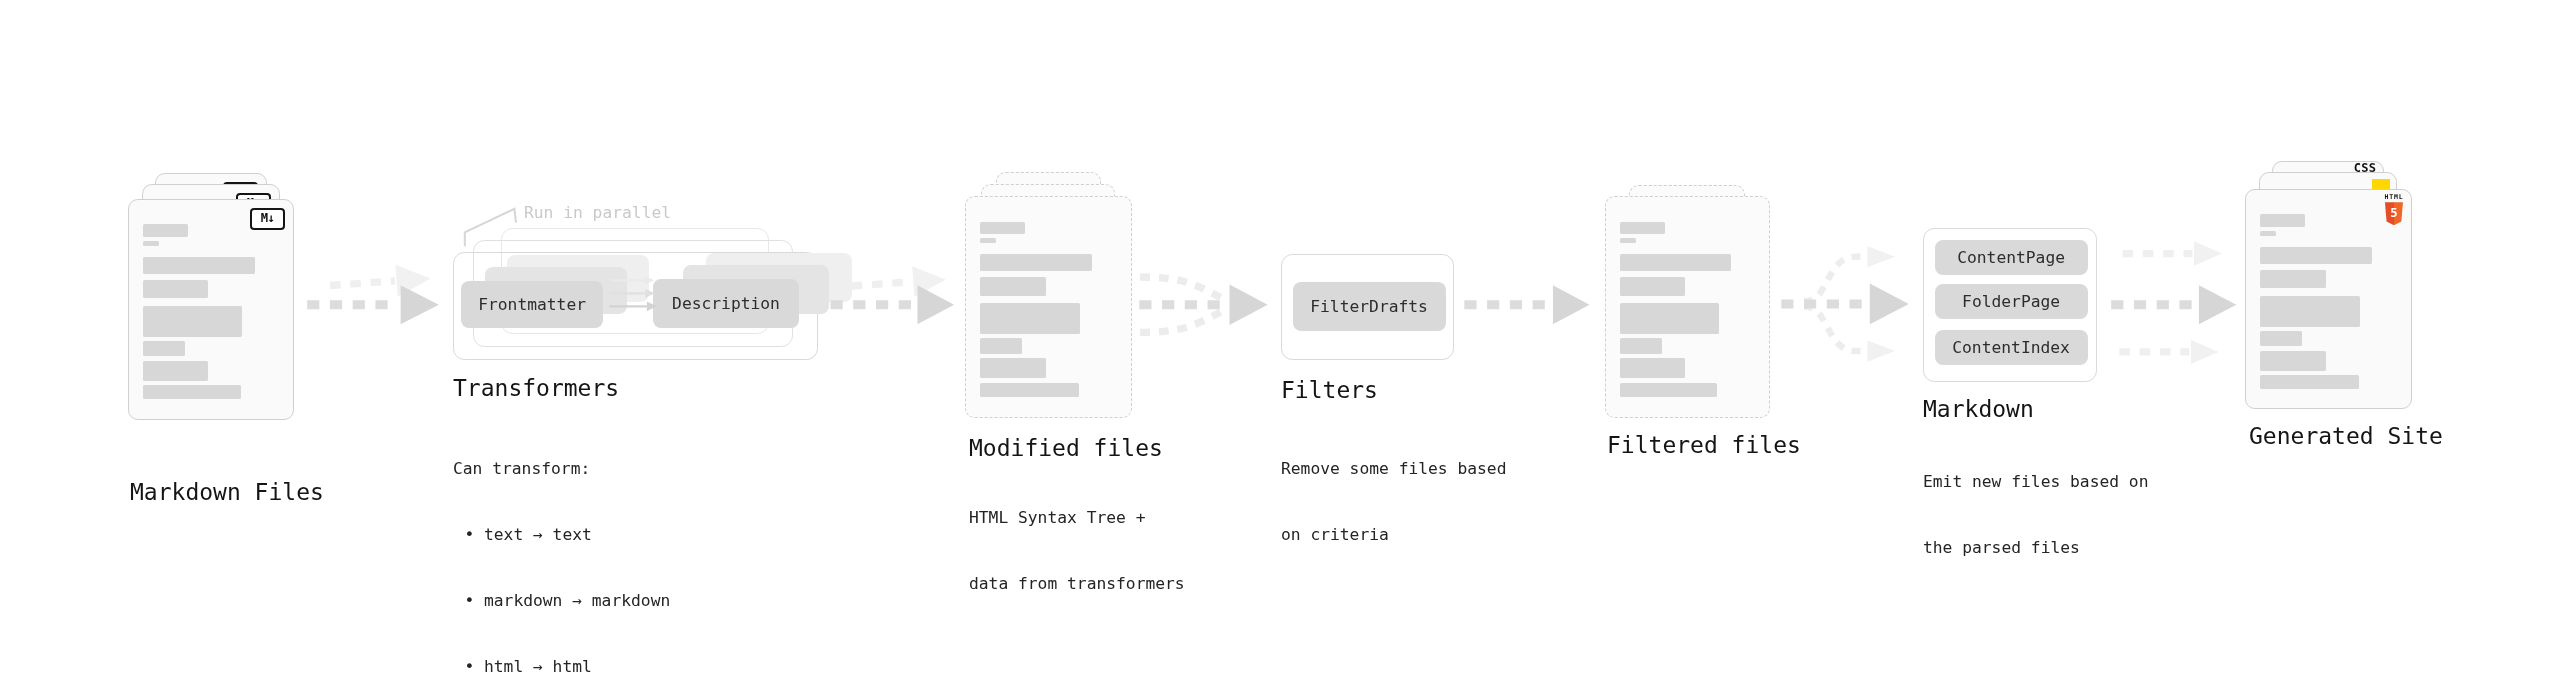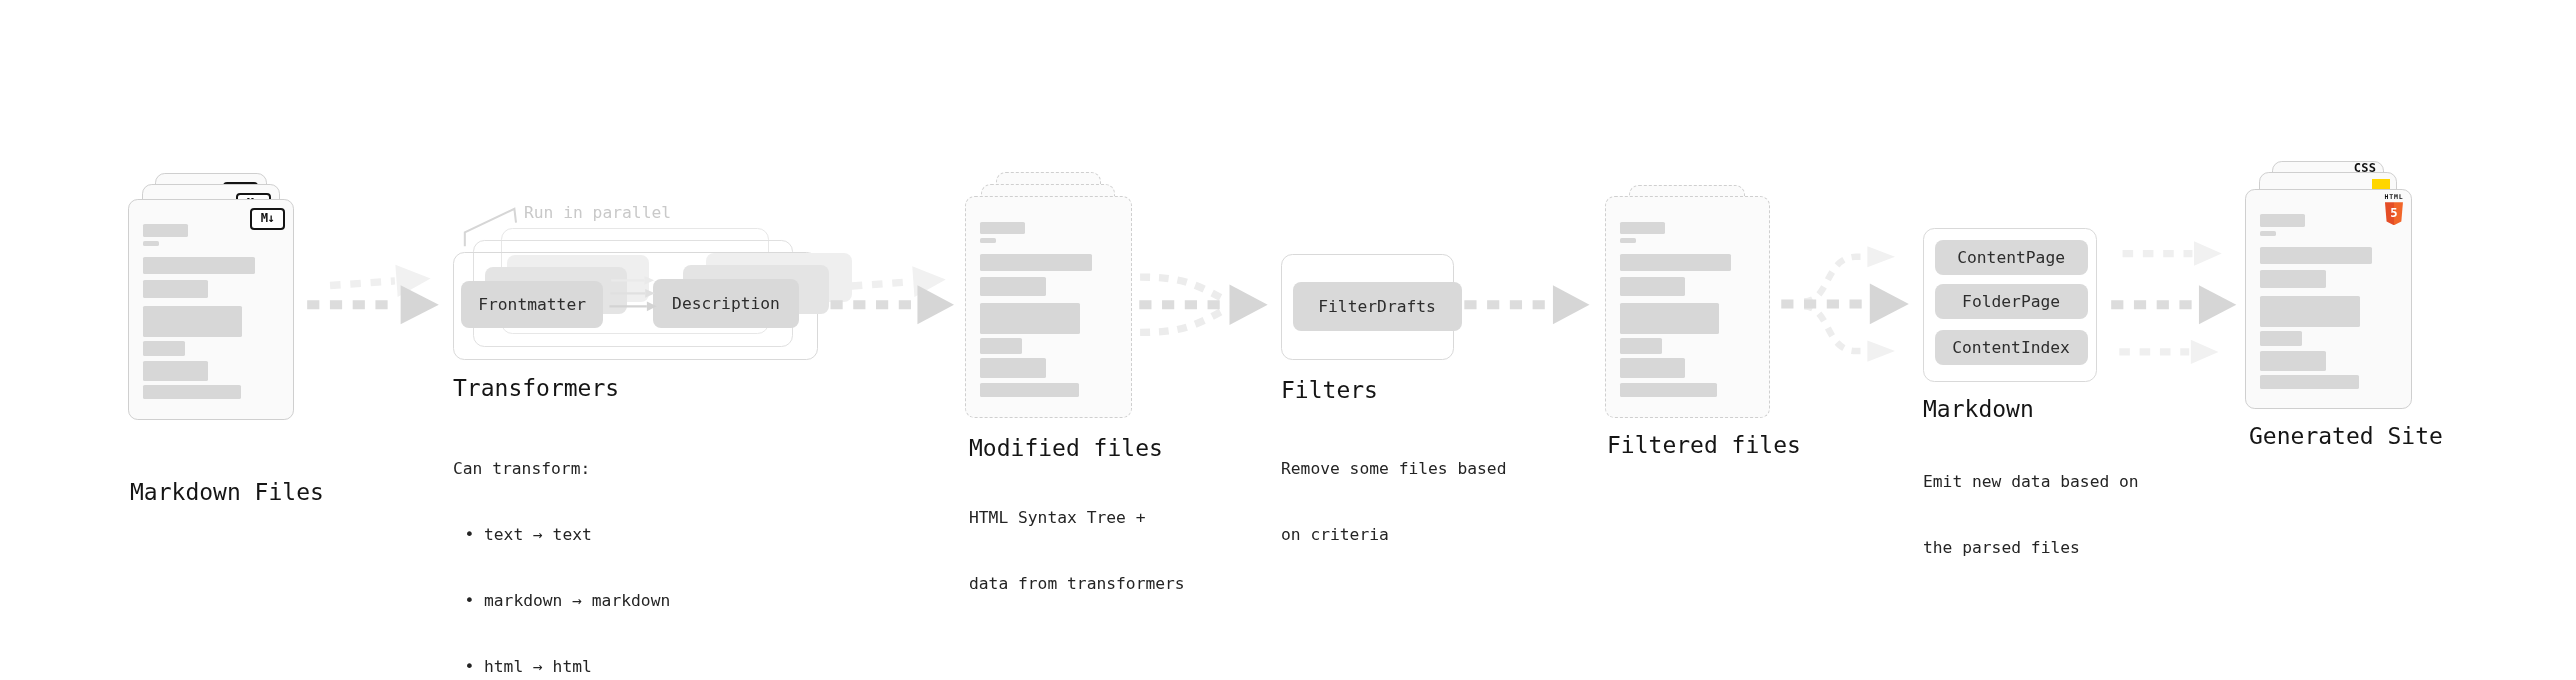"FilterDrafts" div.gbox { width: 169px -> 153px }
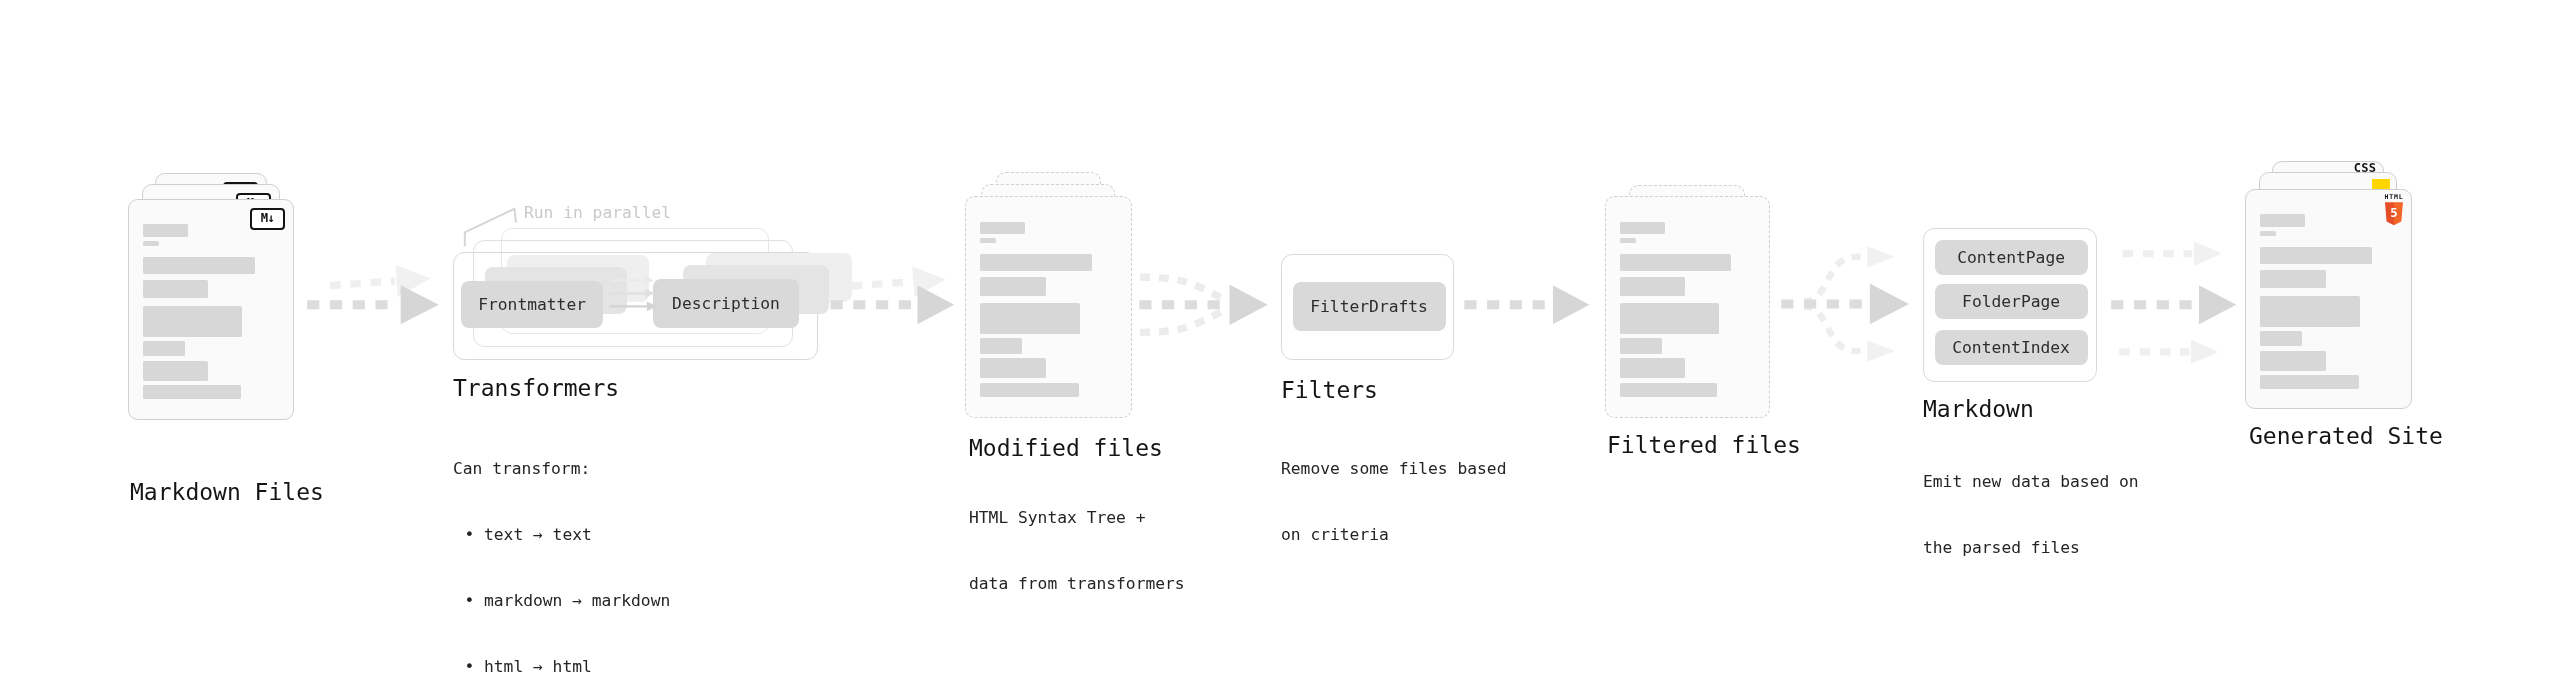"Emit new data based on" div { text: data -> files }
